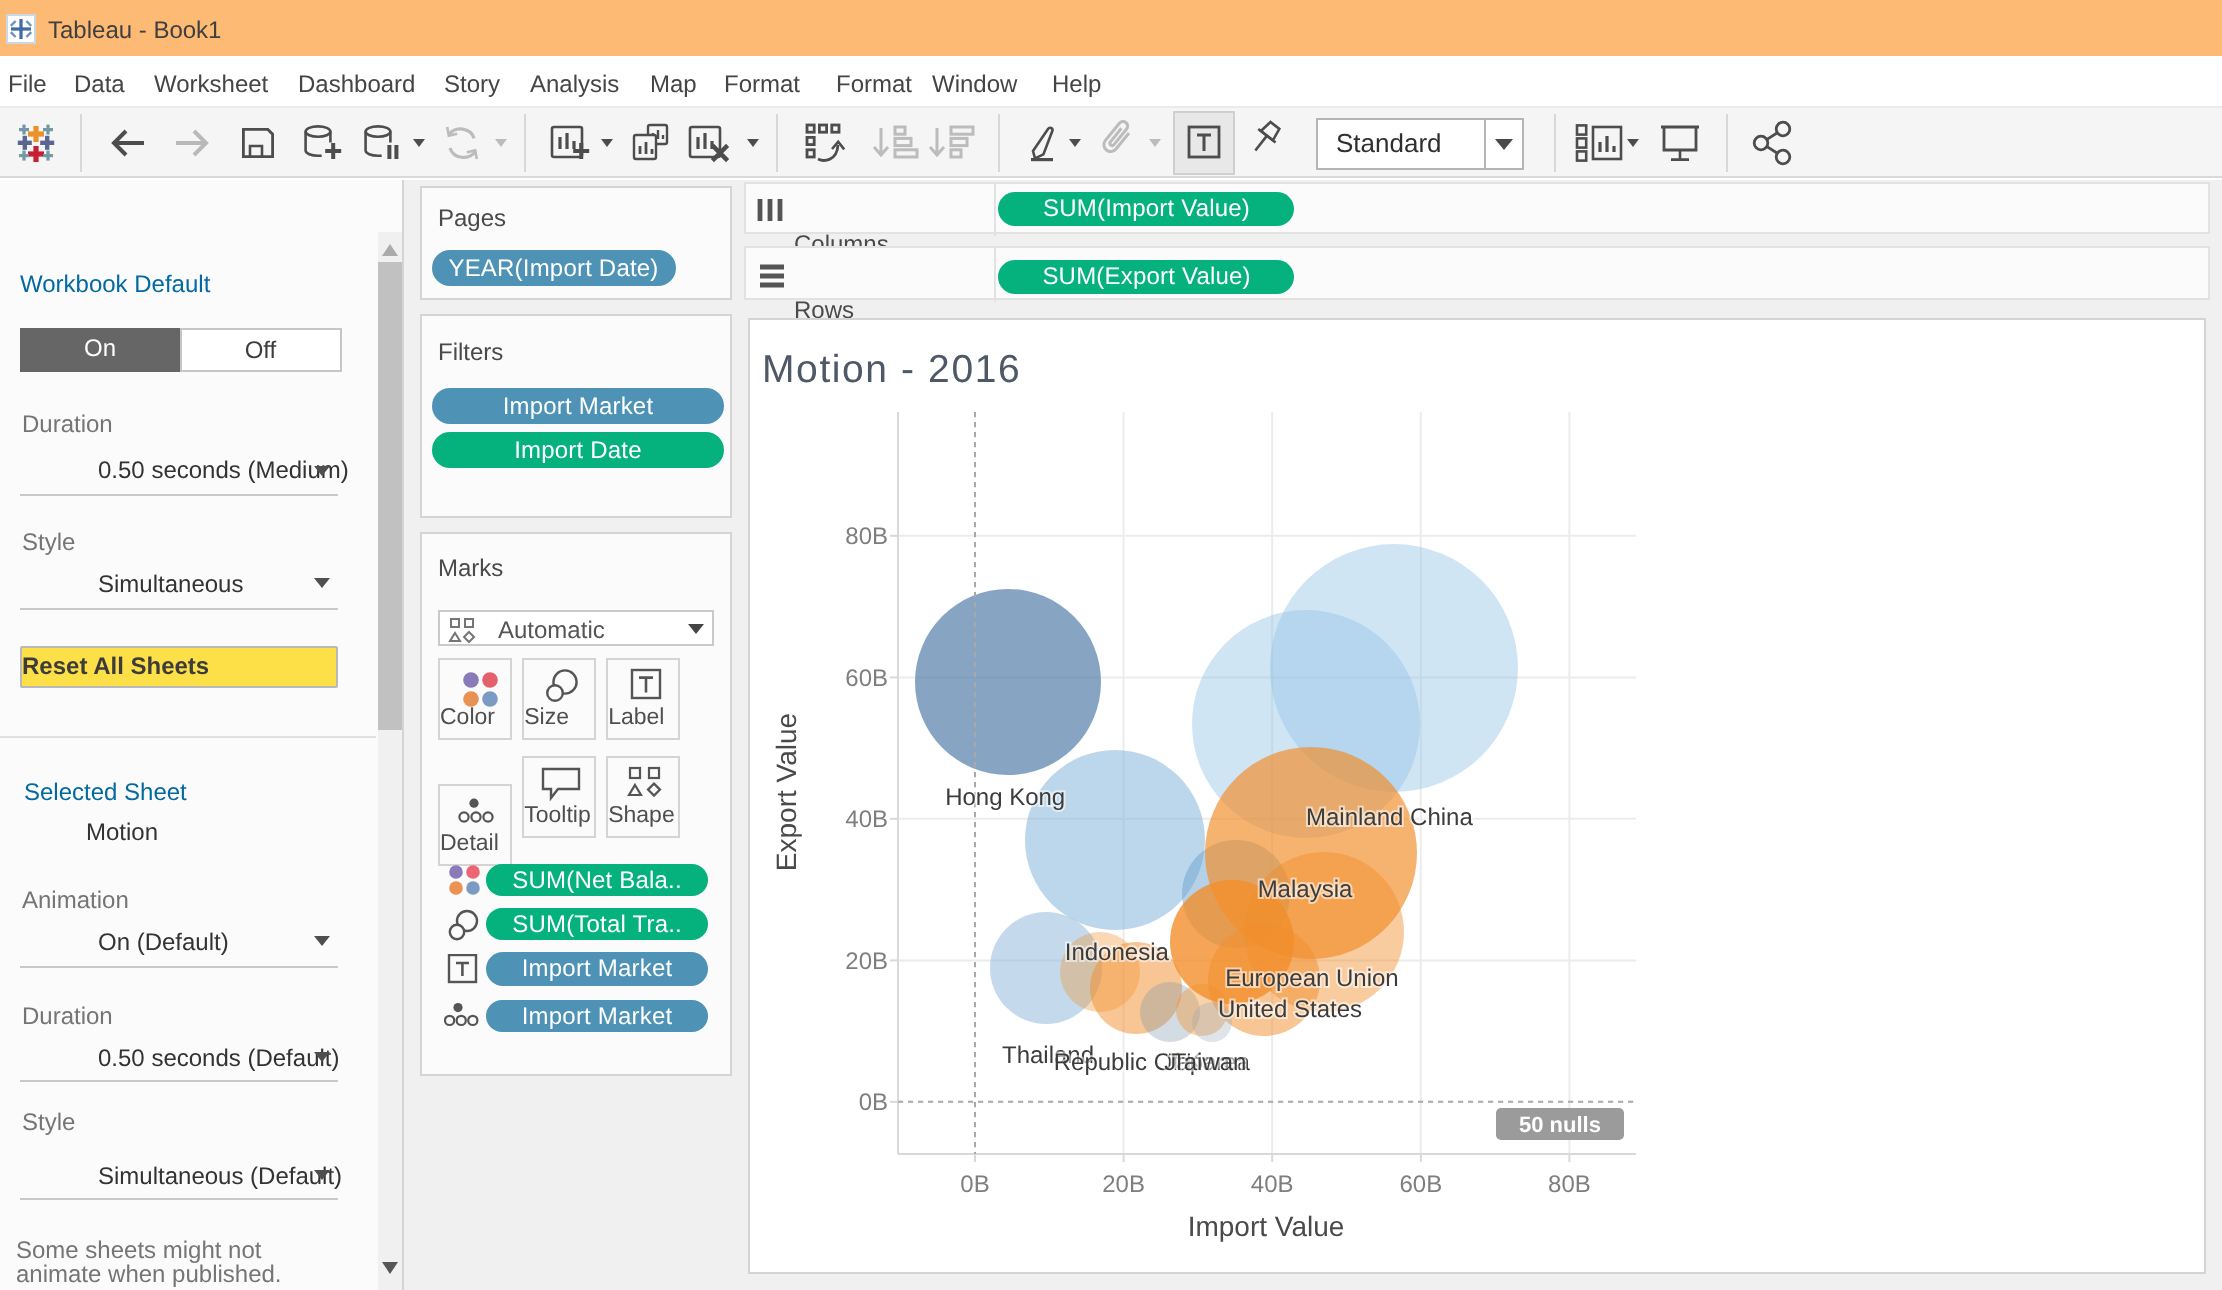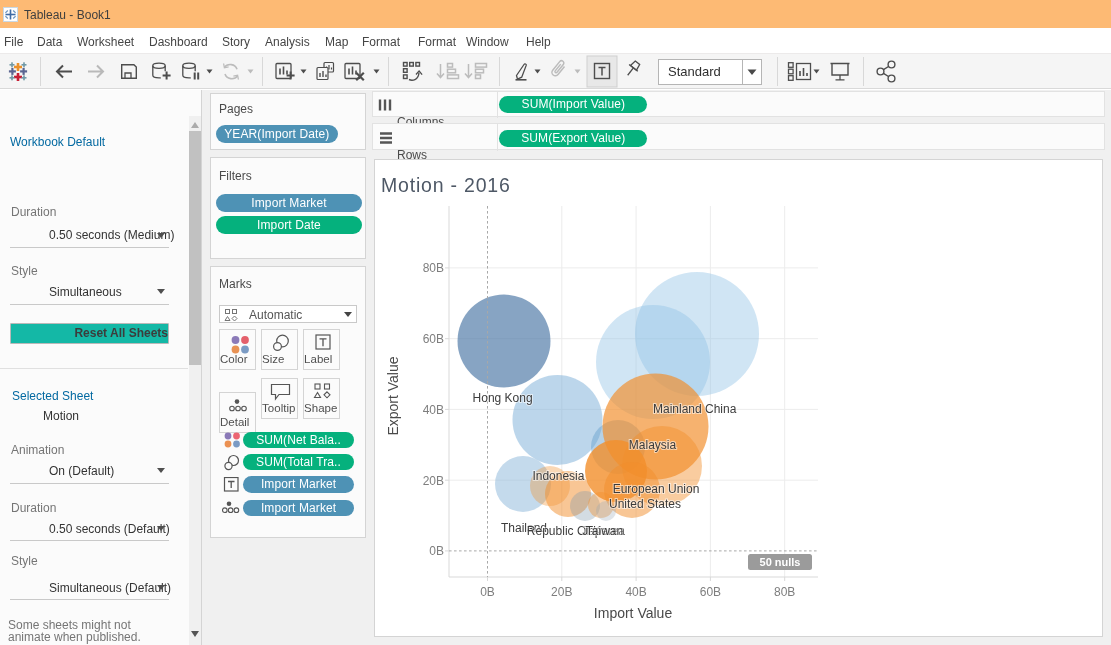"On" div { html: none -> <div> <div>On</div> <div>Off</div> </div> }
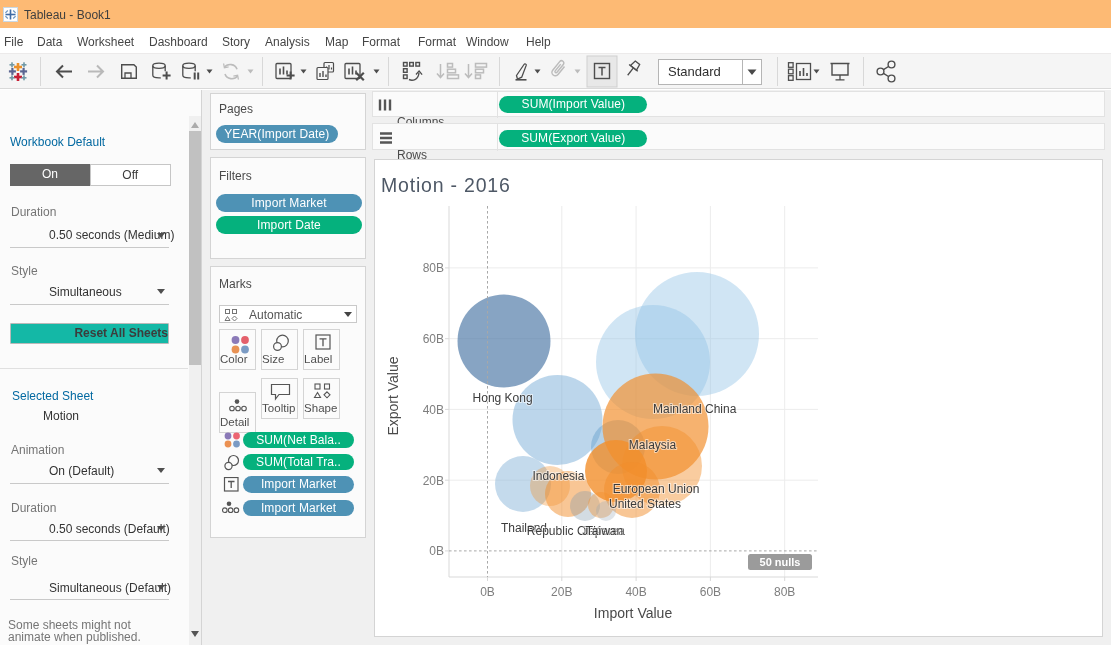"Reset All Sheets" div { background: #14b8a6 -> #fde047; text-align: right -> left }
